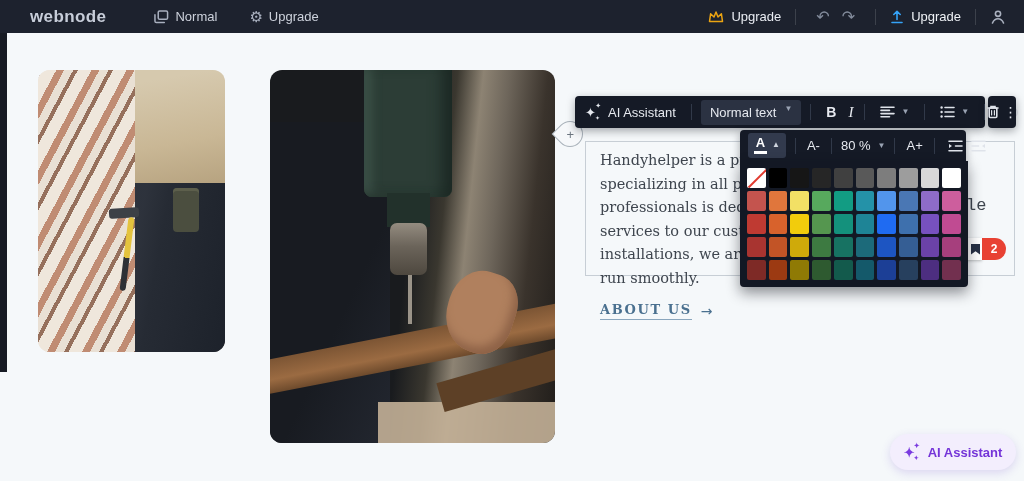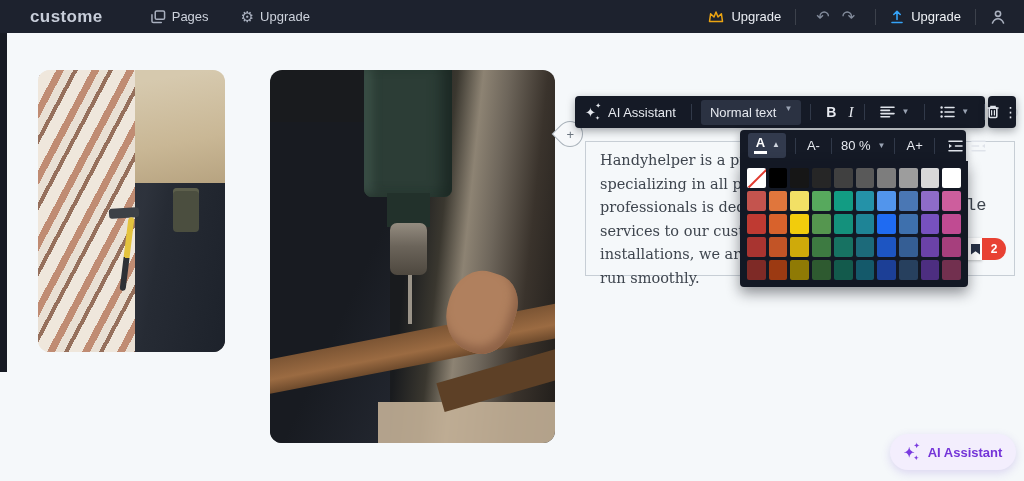"custome" div.logo { text: custome -> webnode }
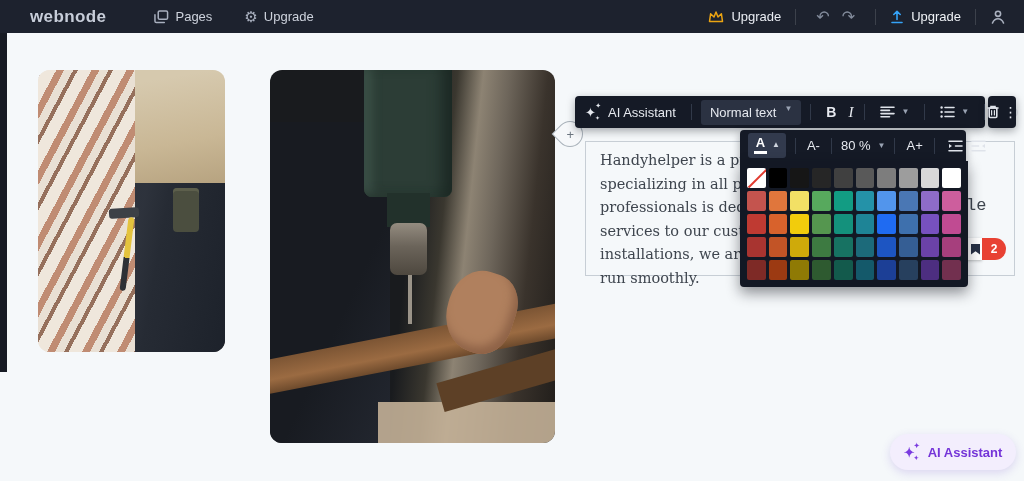"Pages" span { text: Pages -> Normal }
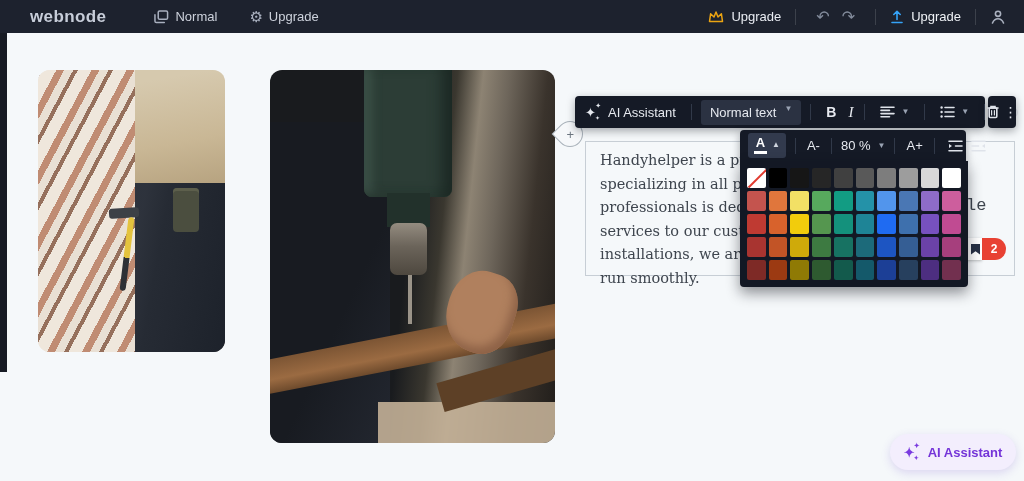"ABOUT US" div.about { html: none -> <div> <span>ABOUT US</span> <span>→</span> </div> }
